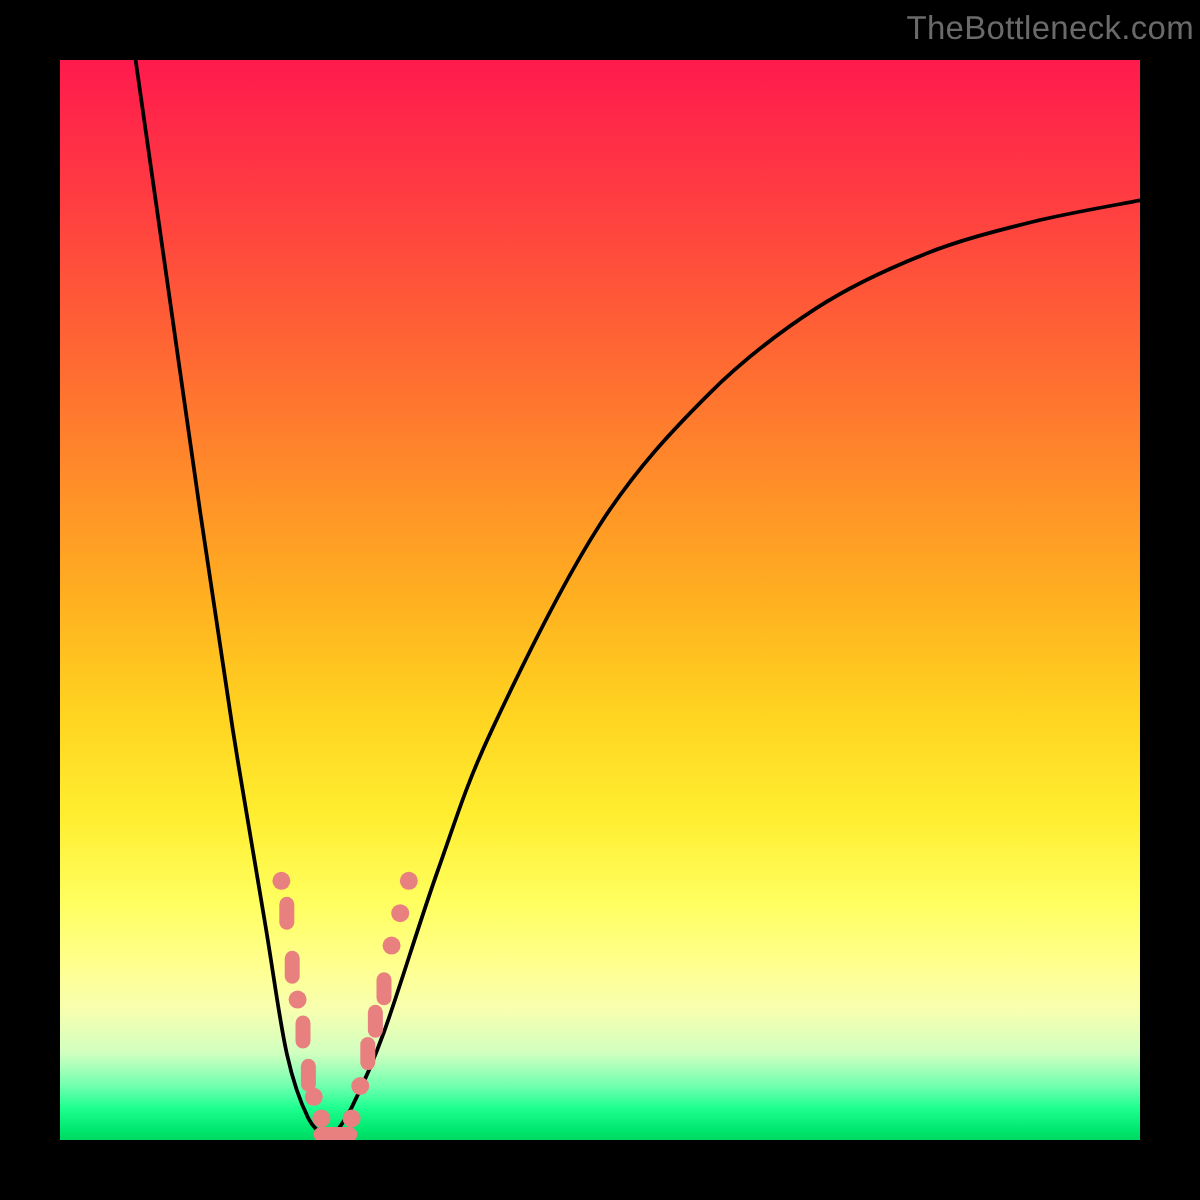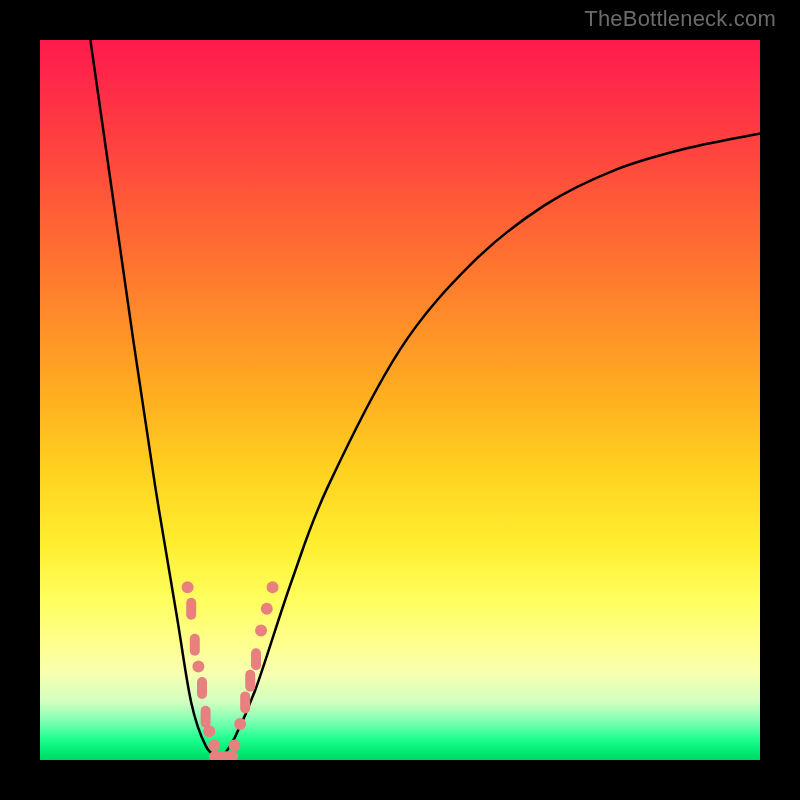"TheBottleneck.com" .watermark { right: 24px -> 4px }
